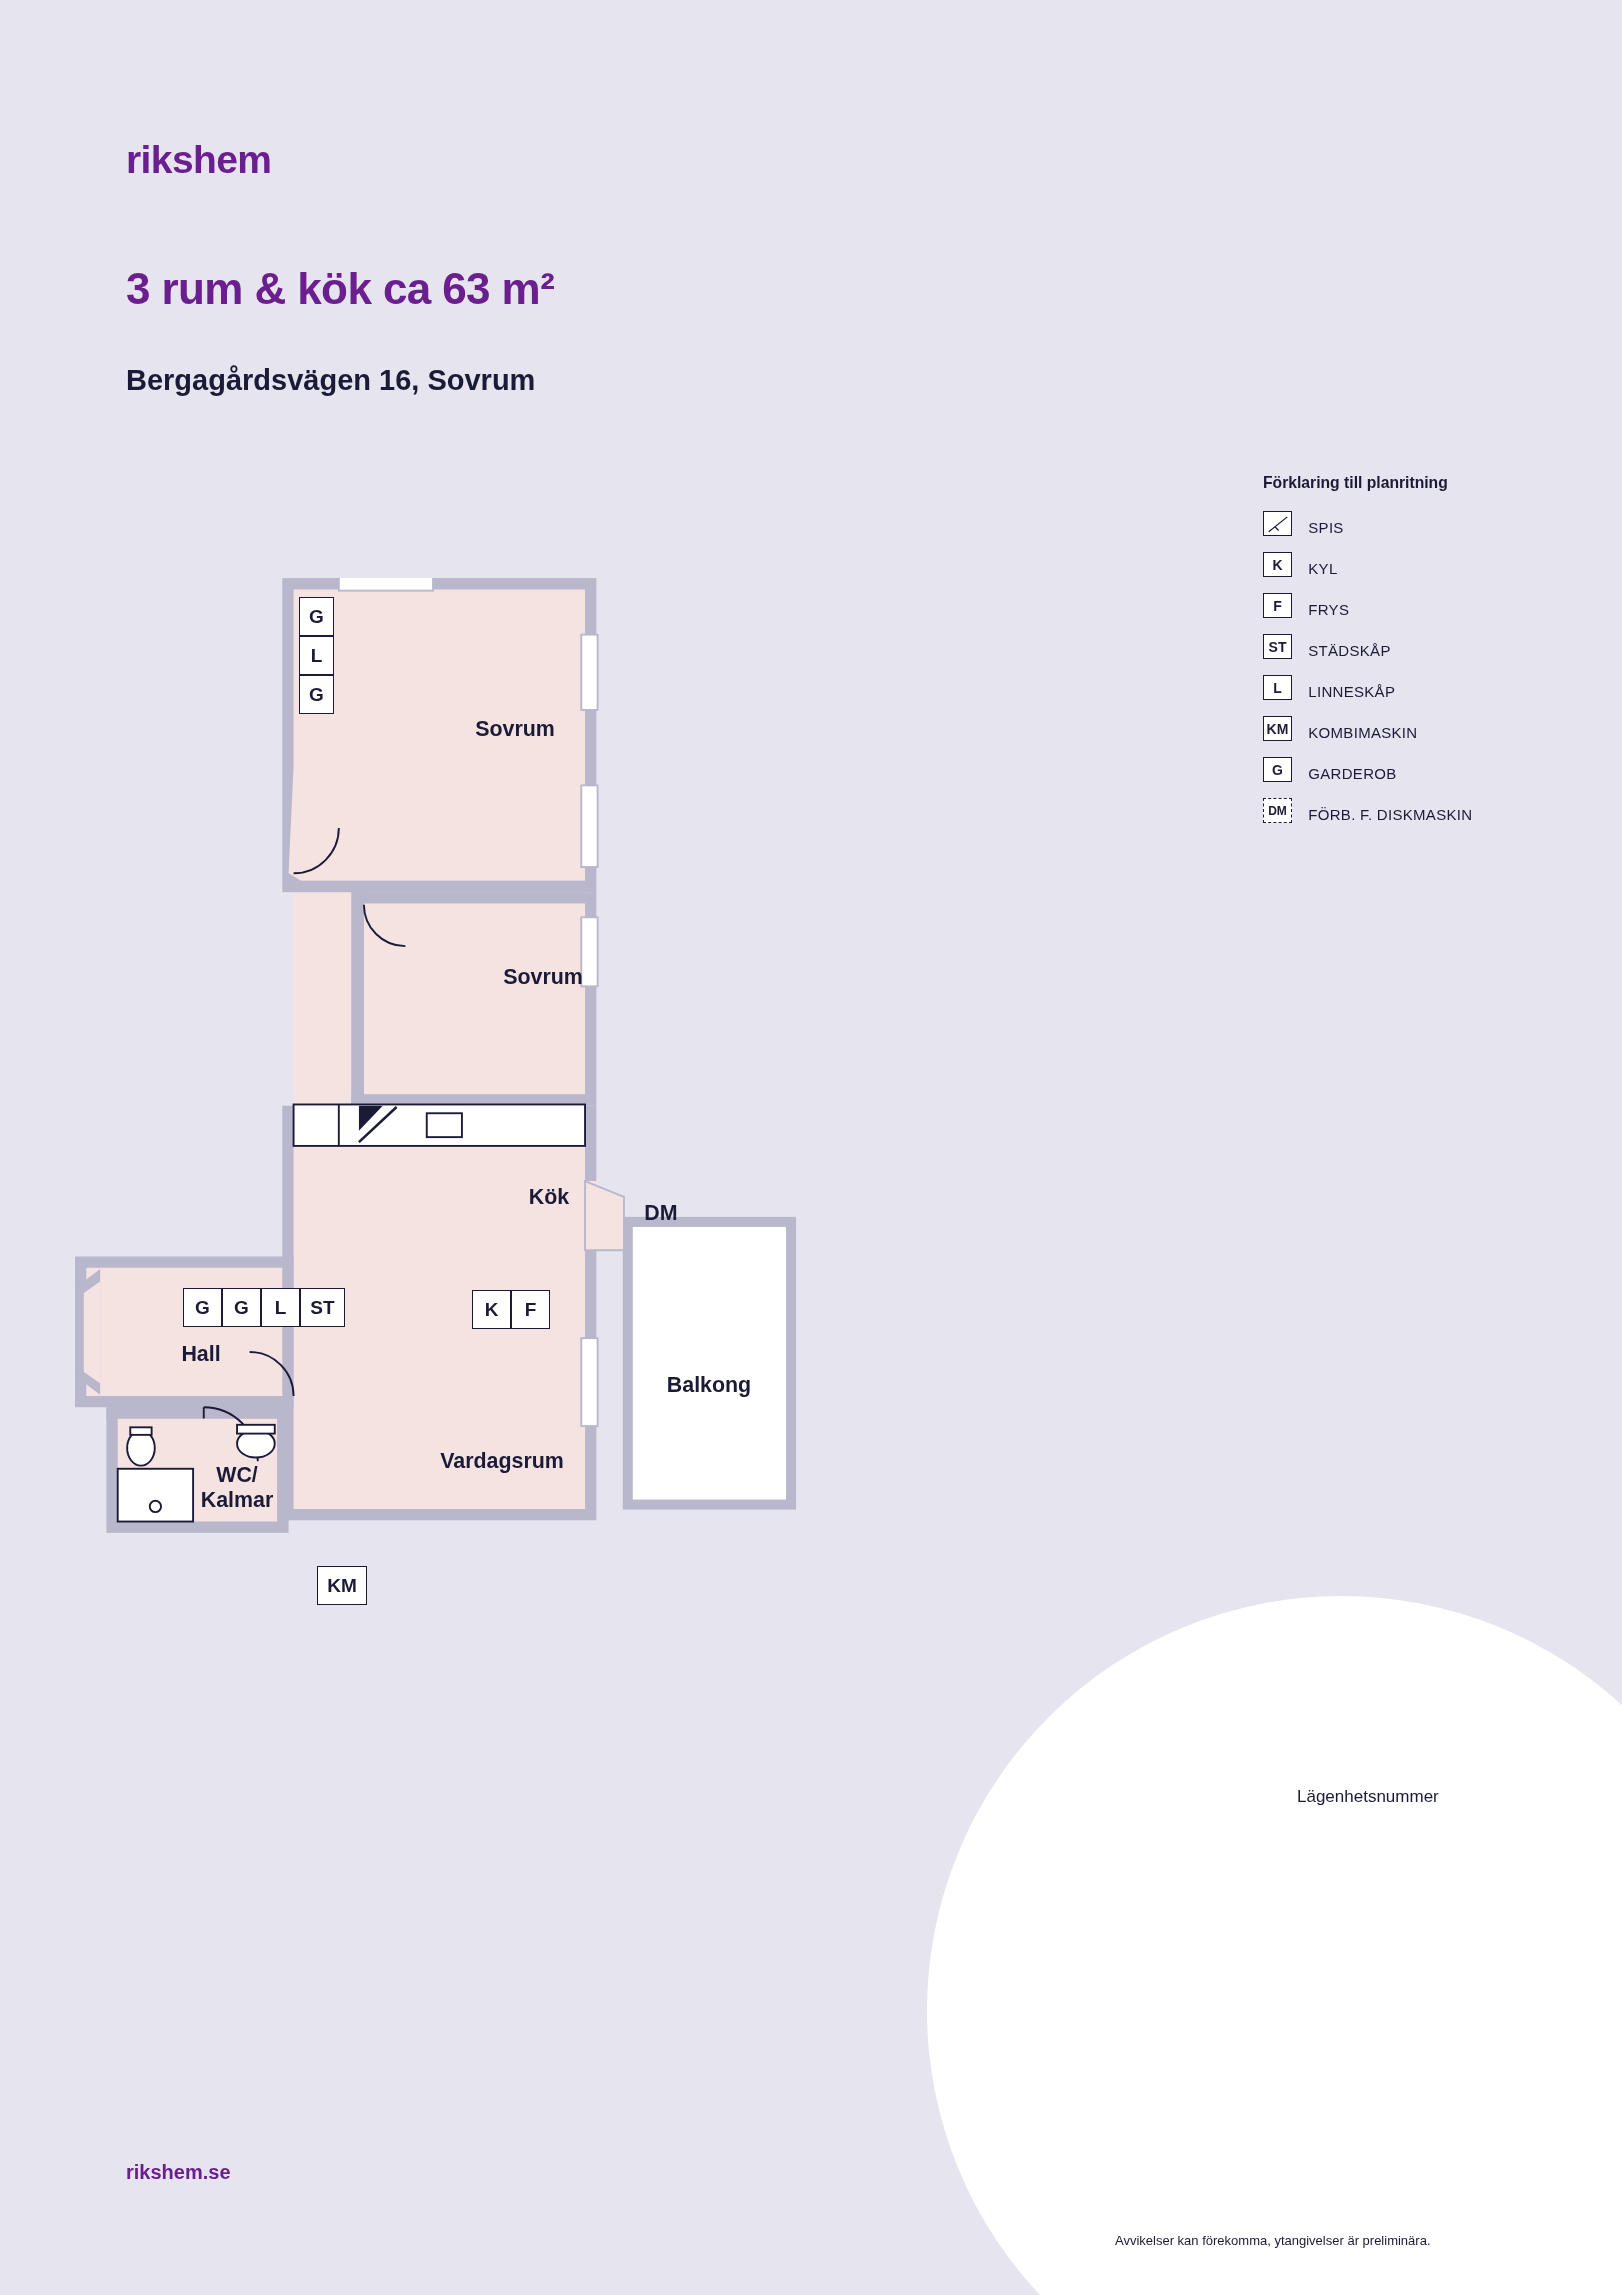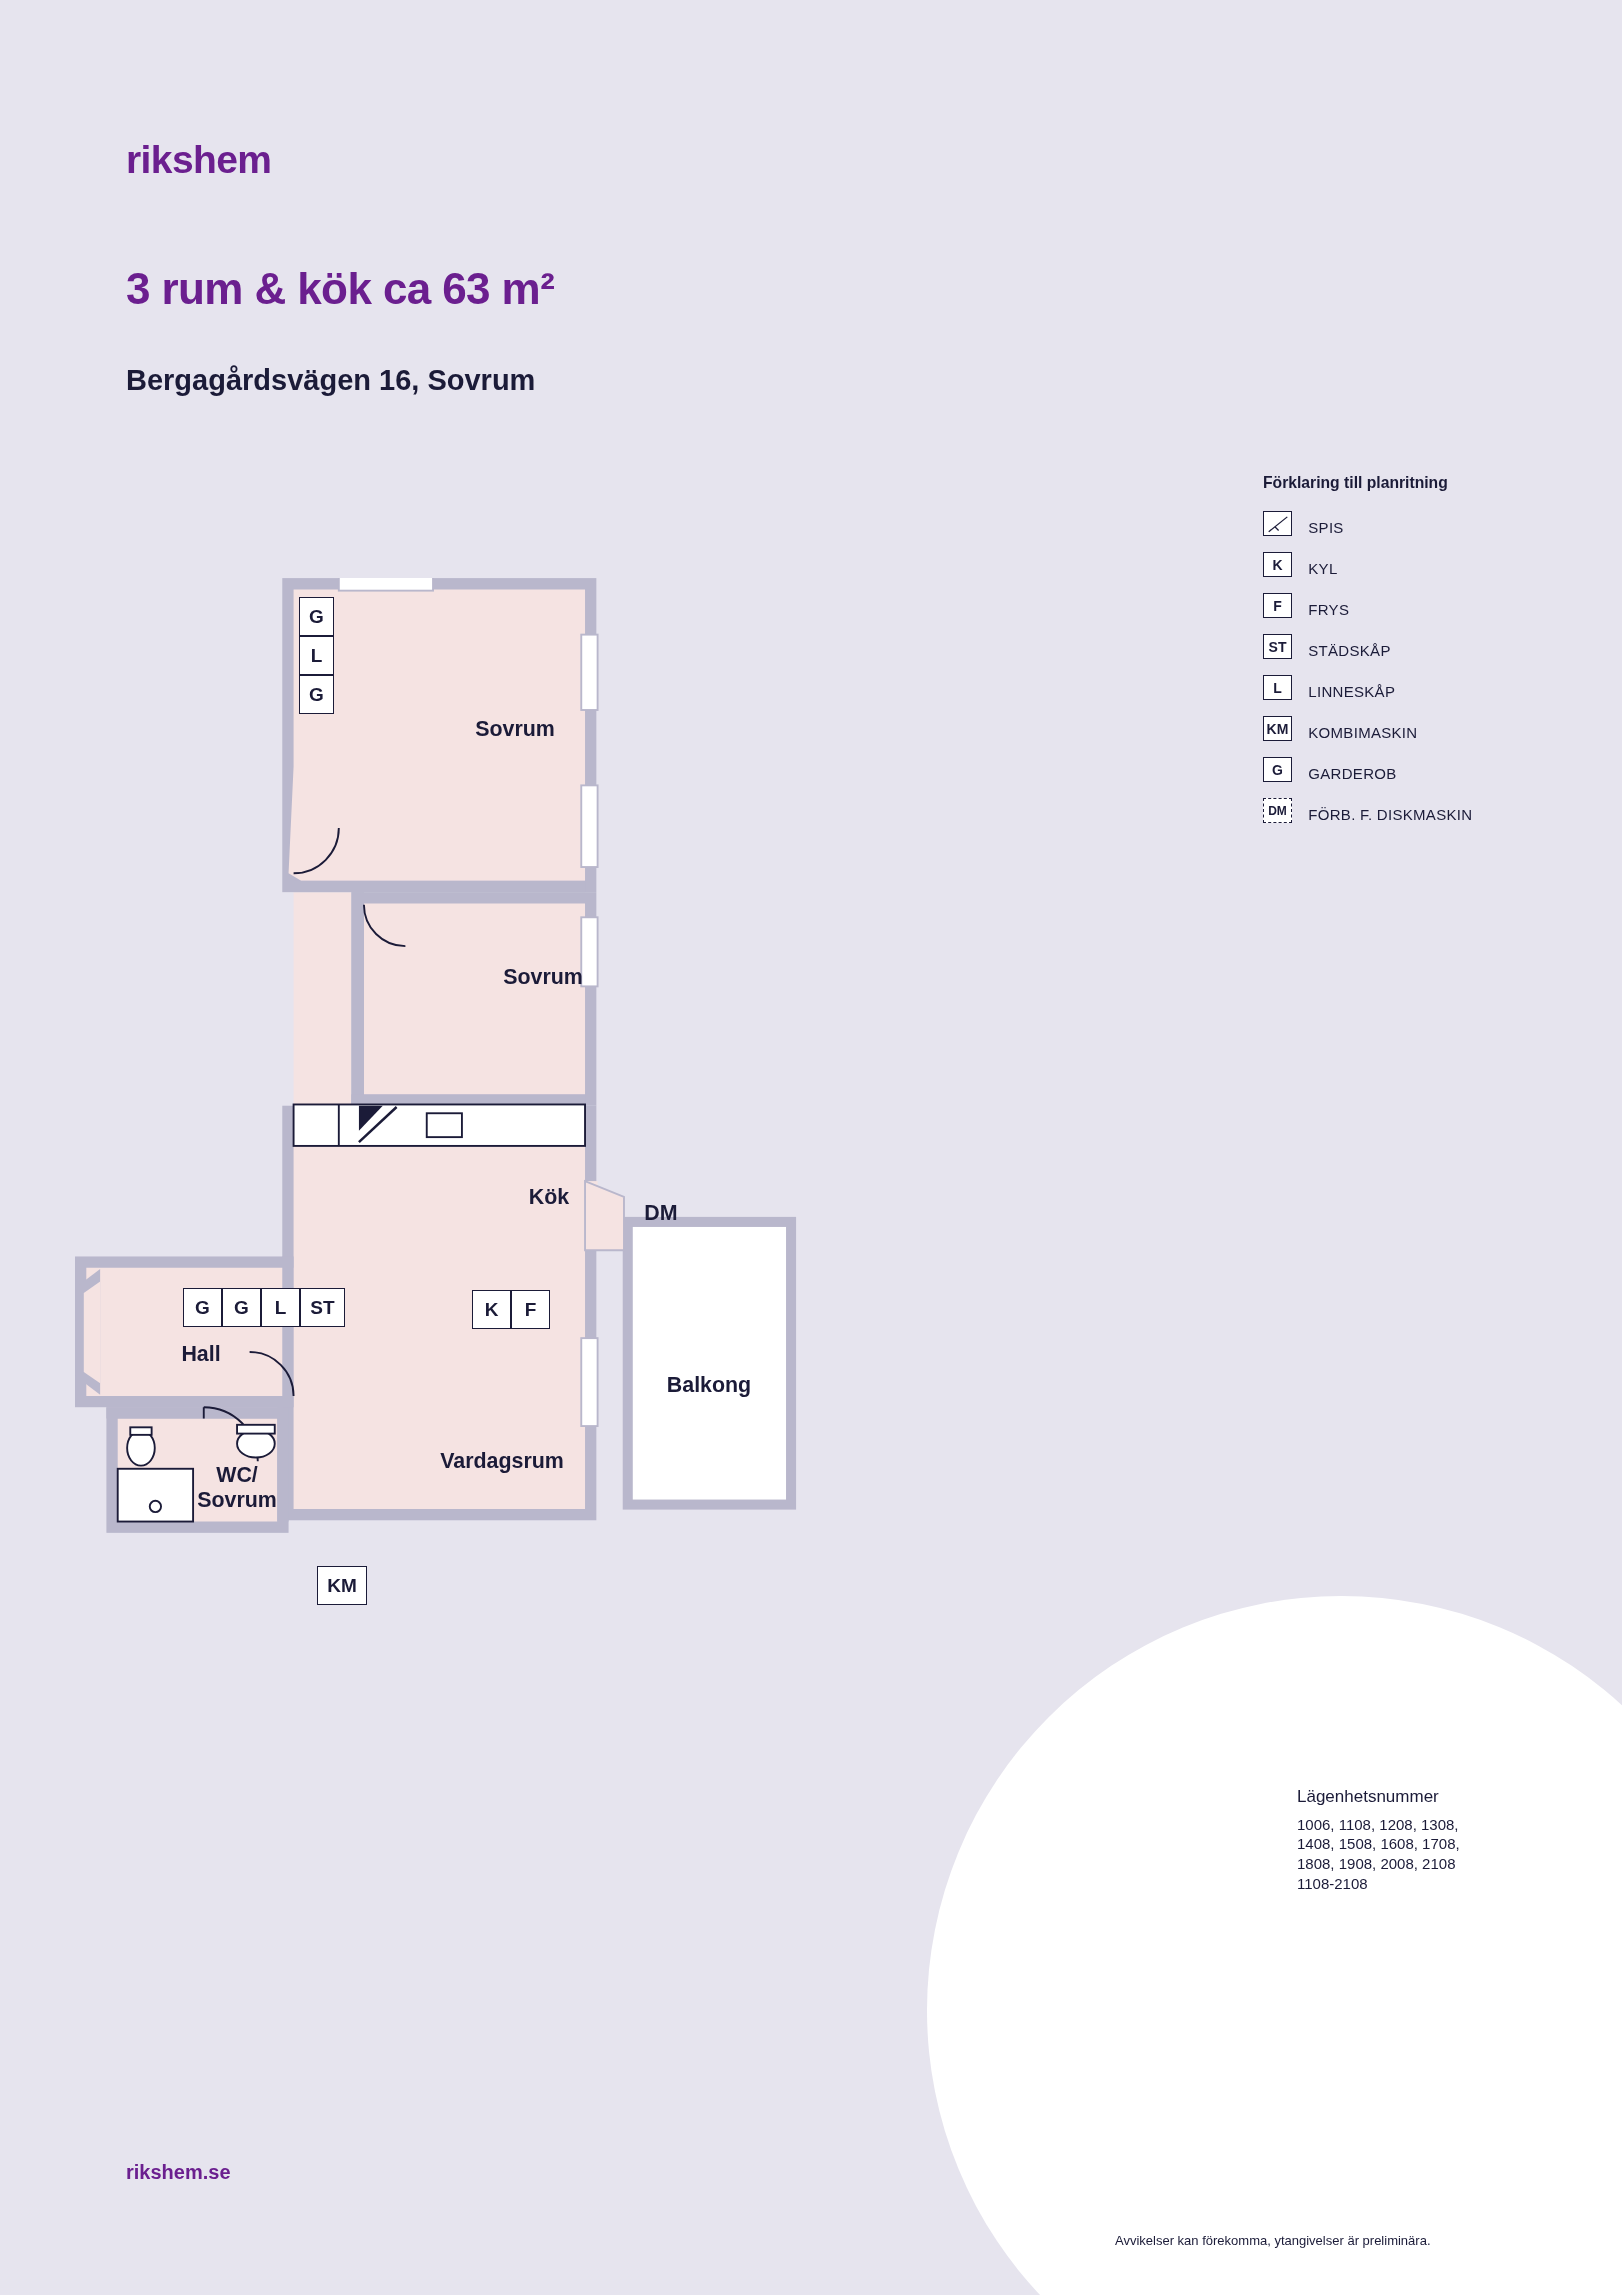"WC/" div.room-label { text: Sovrum -> Kalmar }
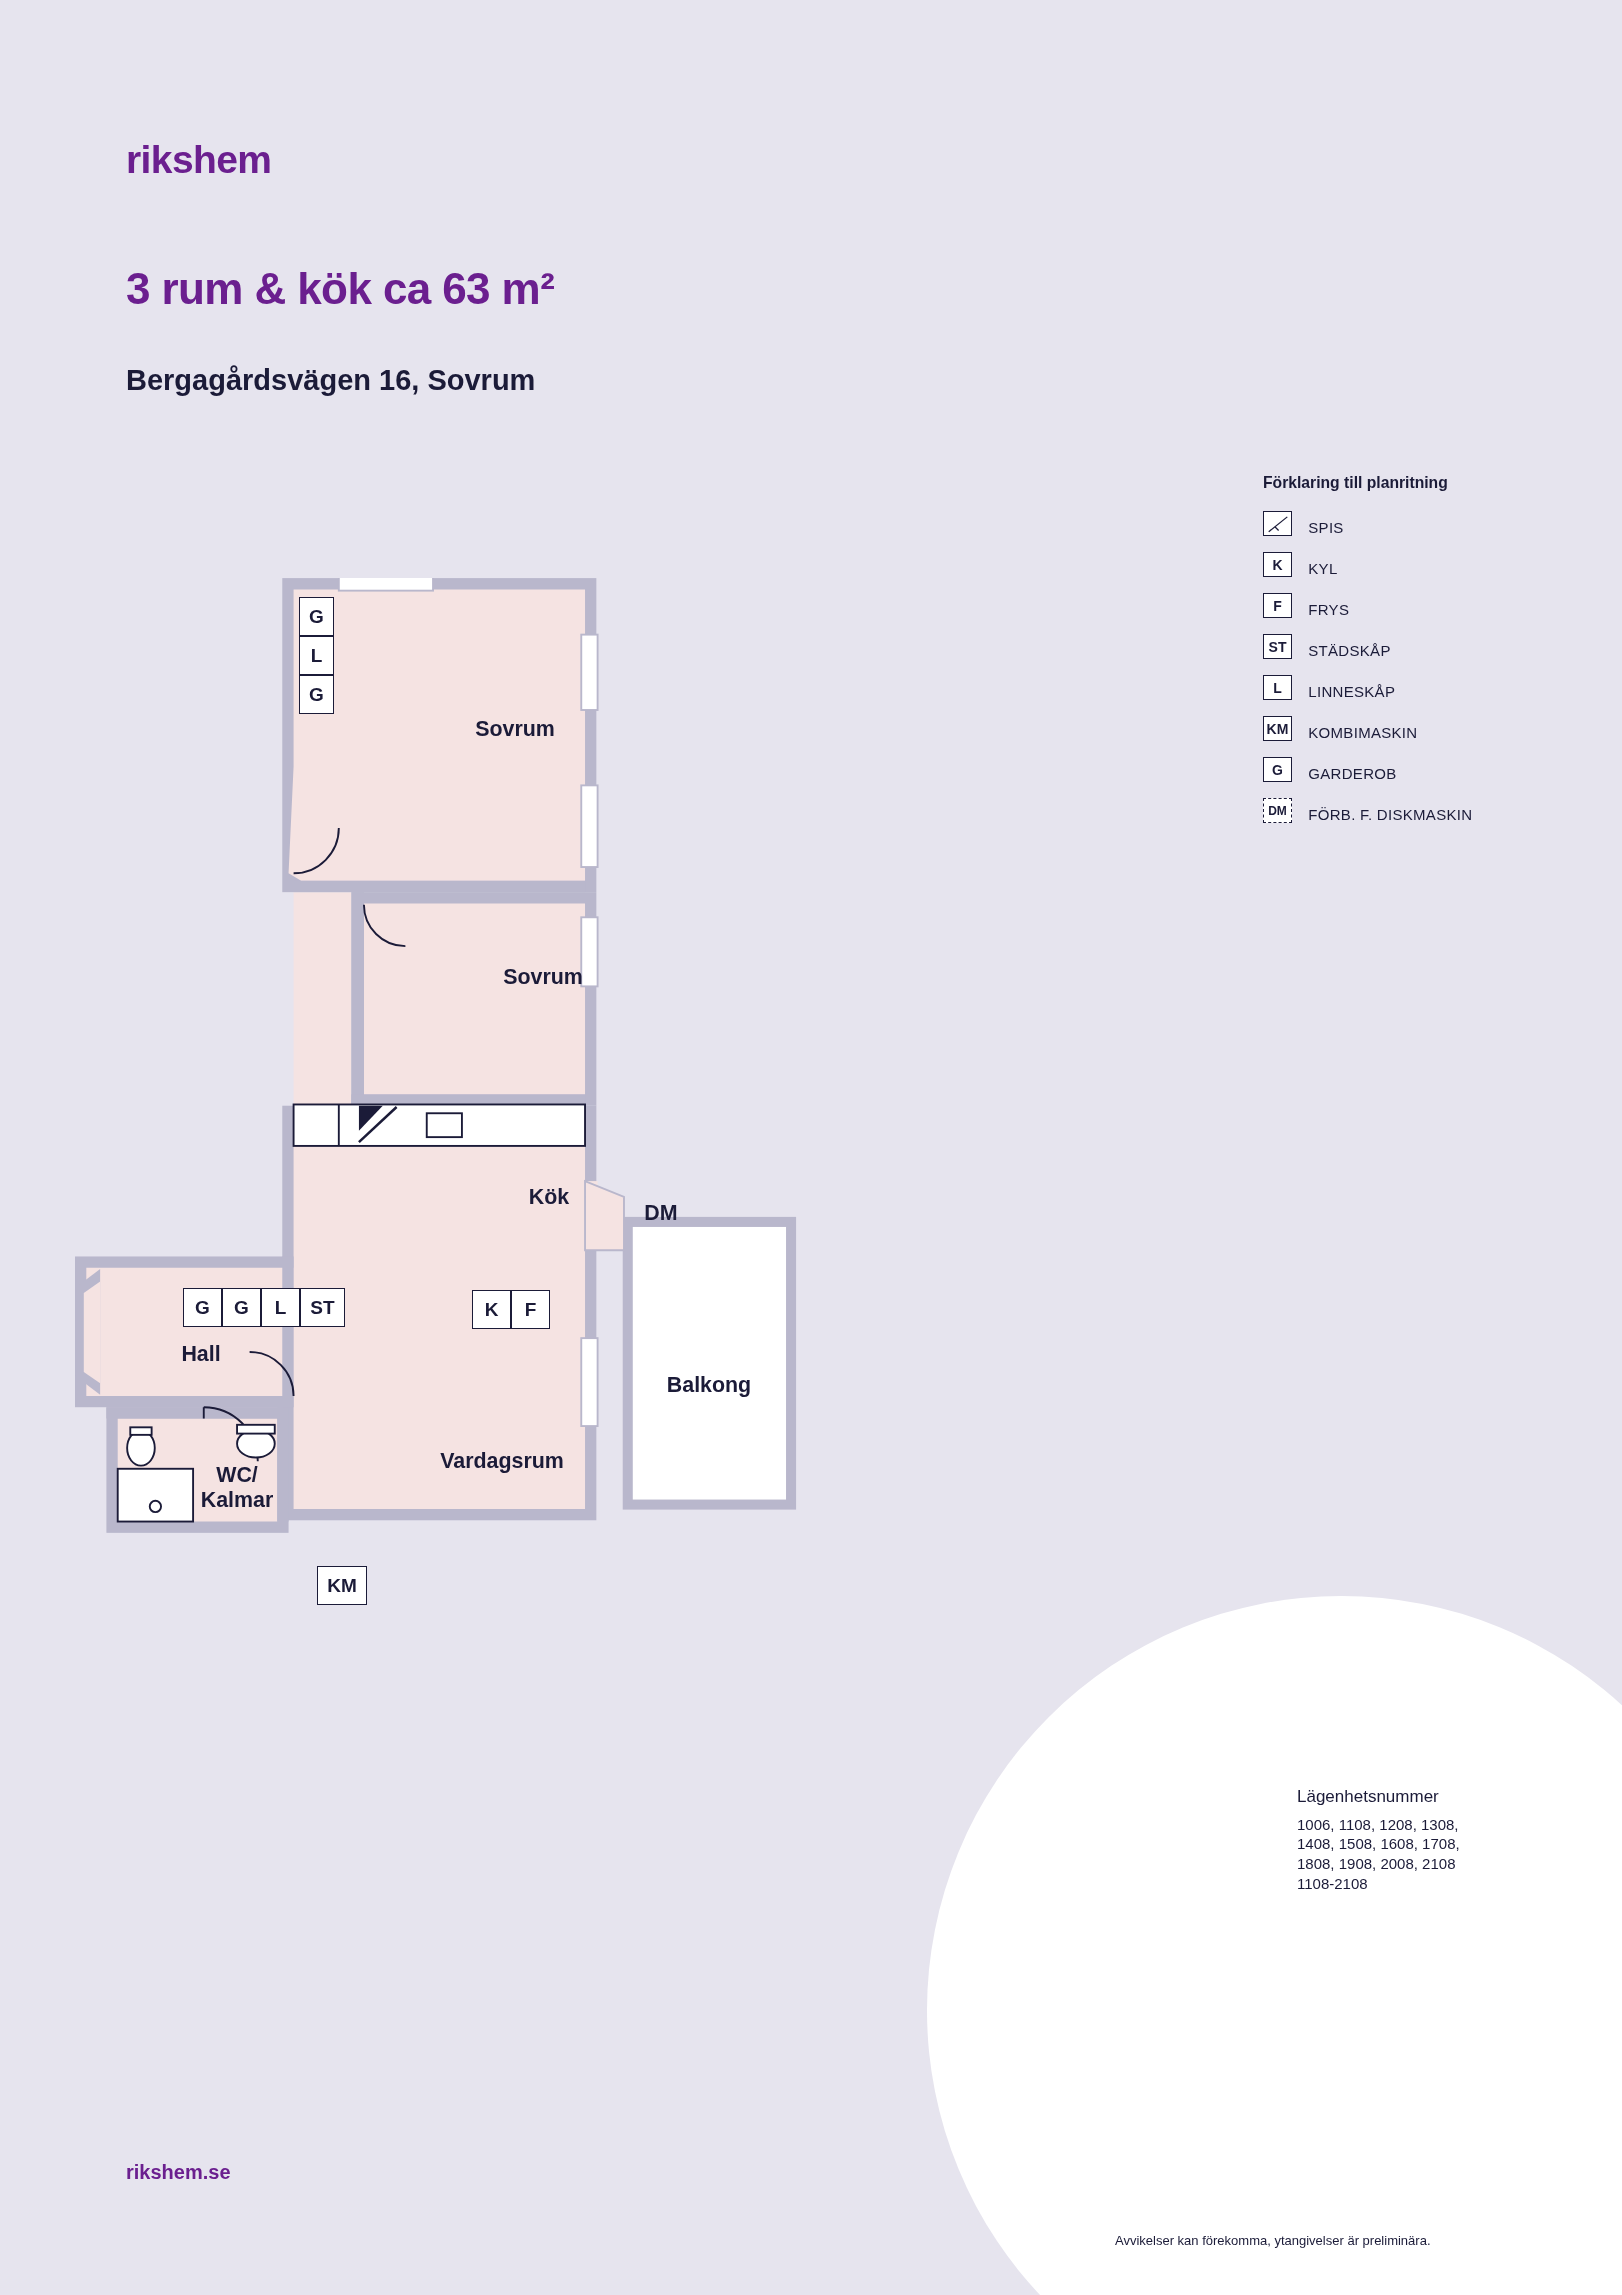"1006, 1108, 1208, 1308," div.apt-numbers { html: <div>1006, 1108, 1208, 1308, 1408, 1508, 1608, 1708, 1808, 1908, 2008, 2108 1108-2108</div> -> none }
